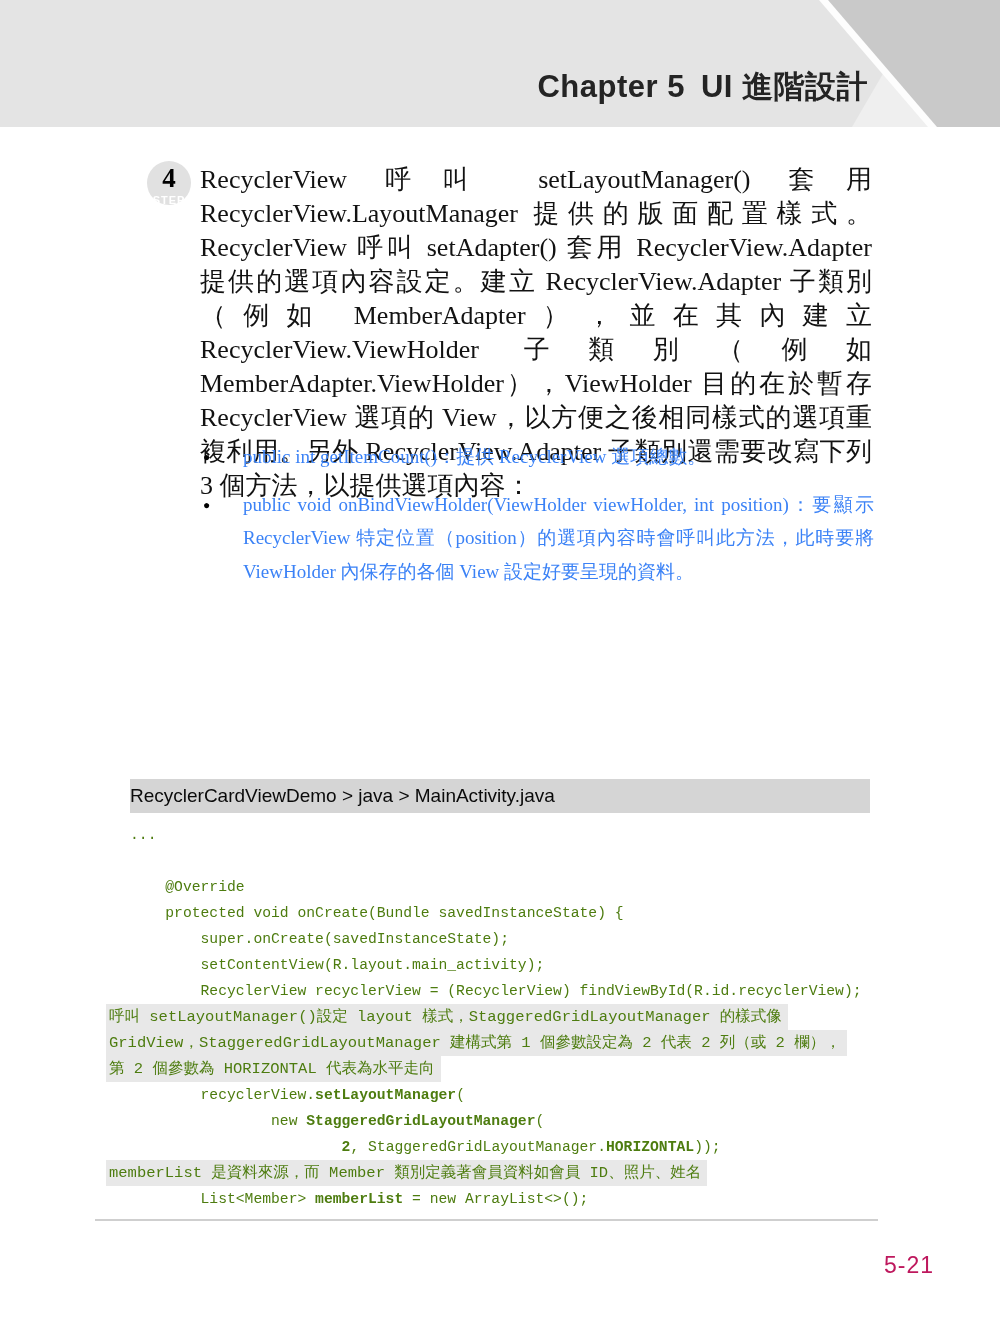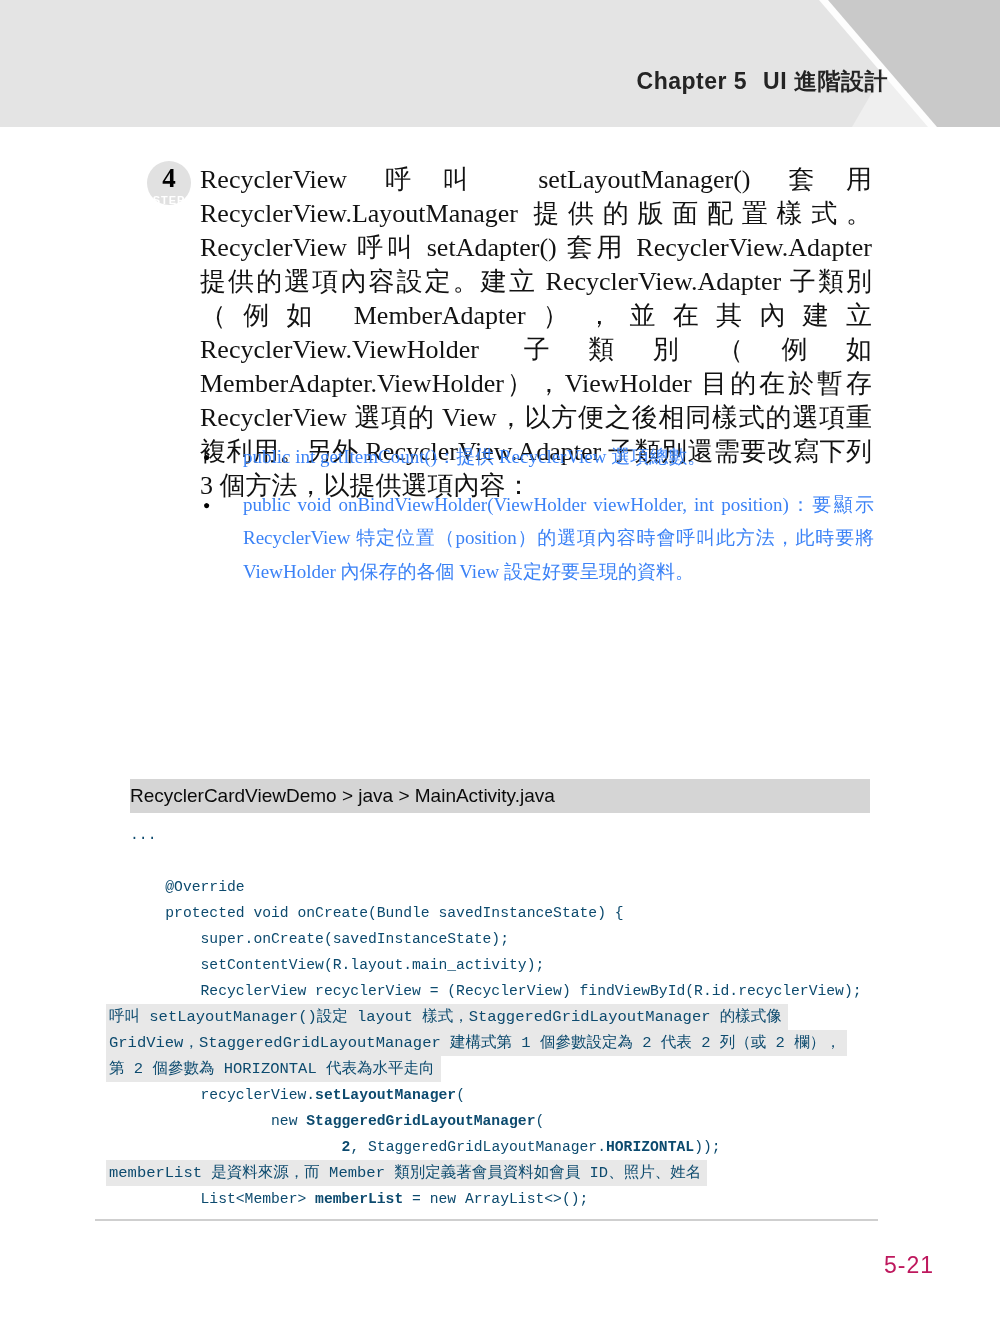"Chapter 5 UI 進階設計" .chapter-head { font-size: 23px -> 31px; right: 112px -> 132px }
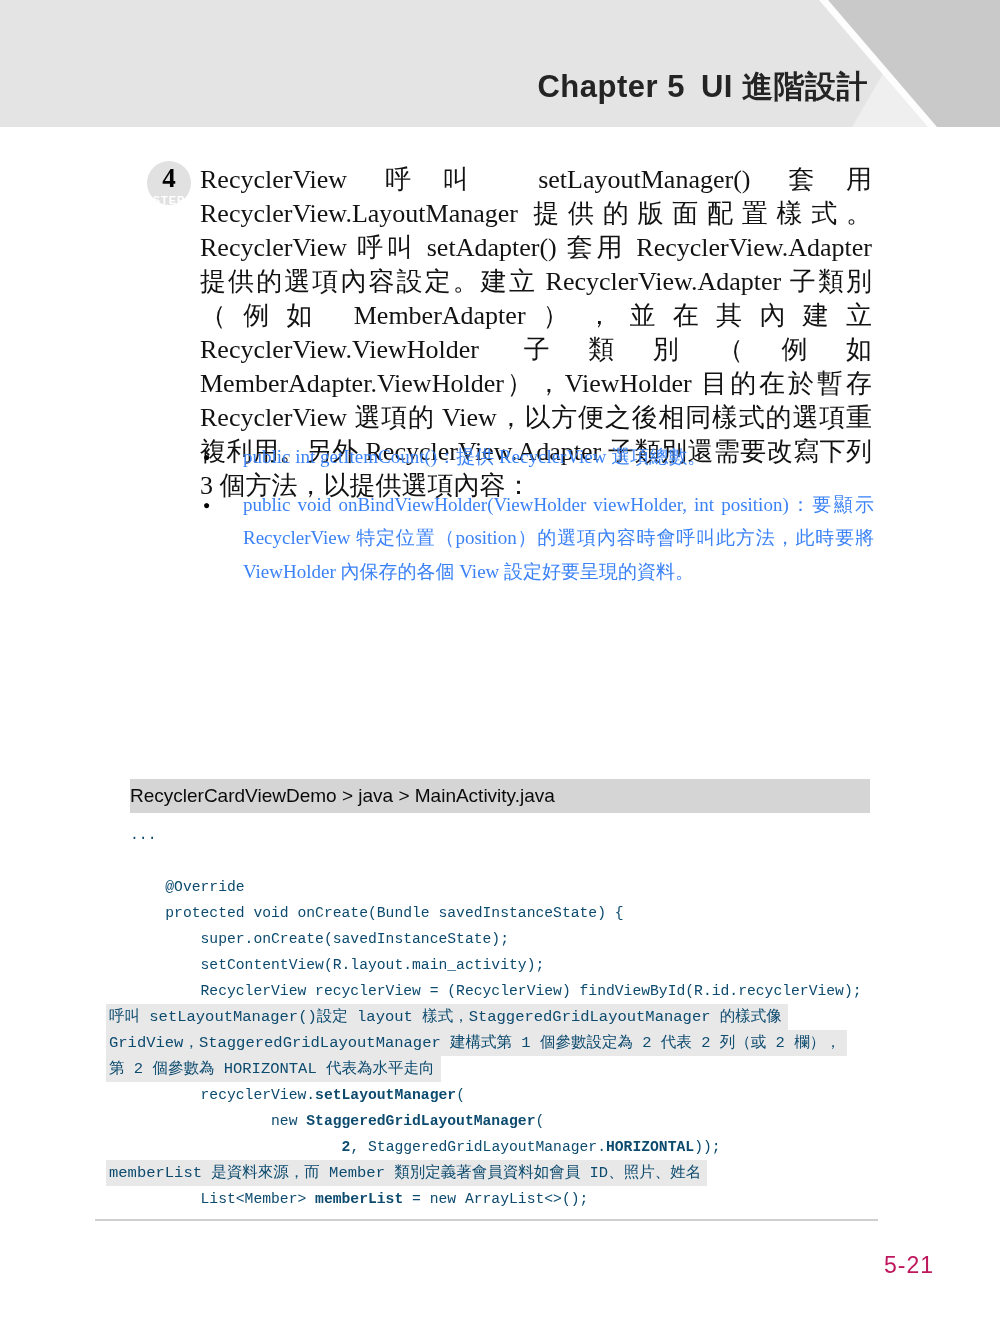"... @Override protected void" .code-pre { color: #0c4a6e -> #4d7c0f }
